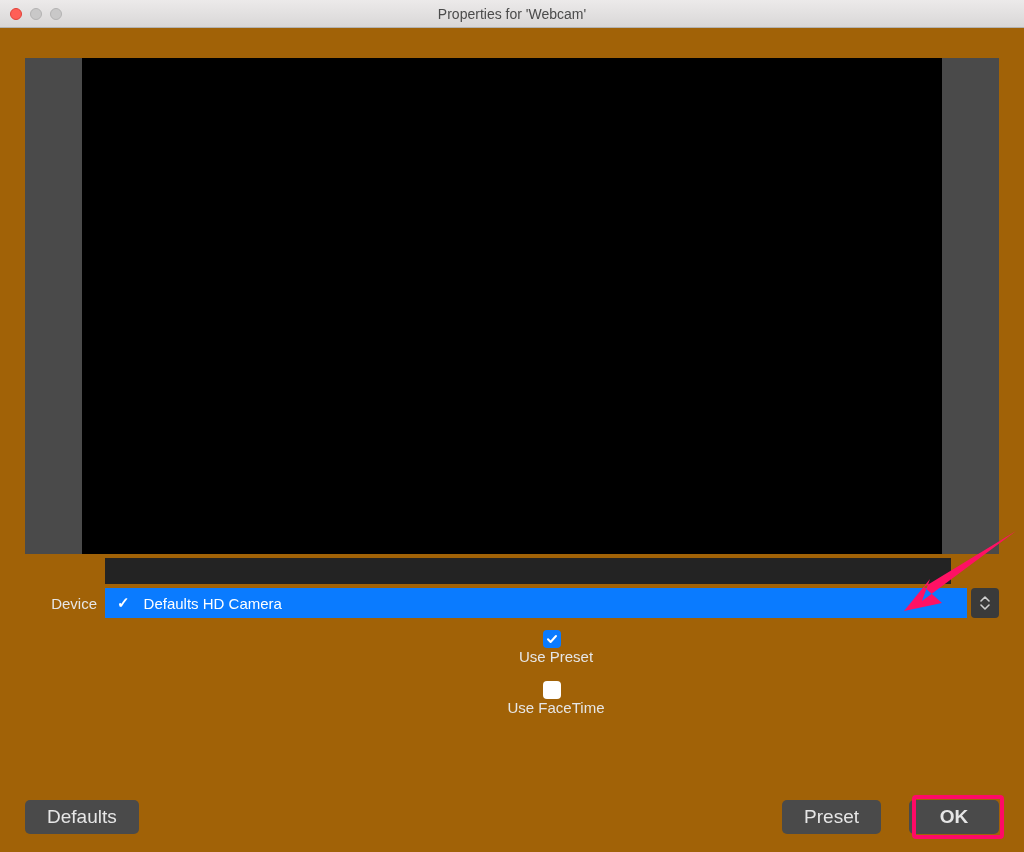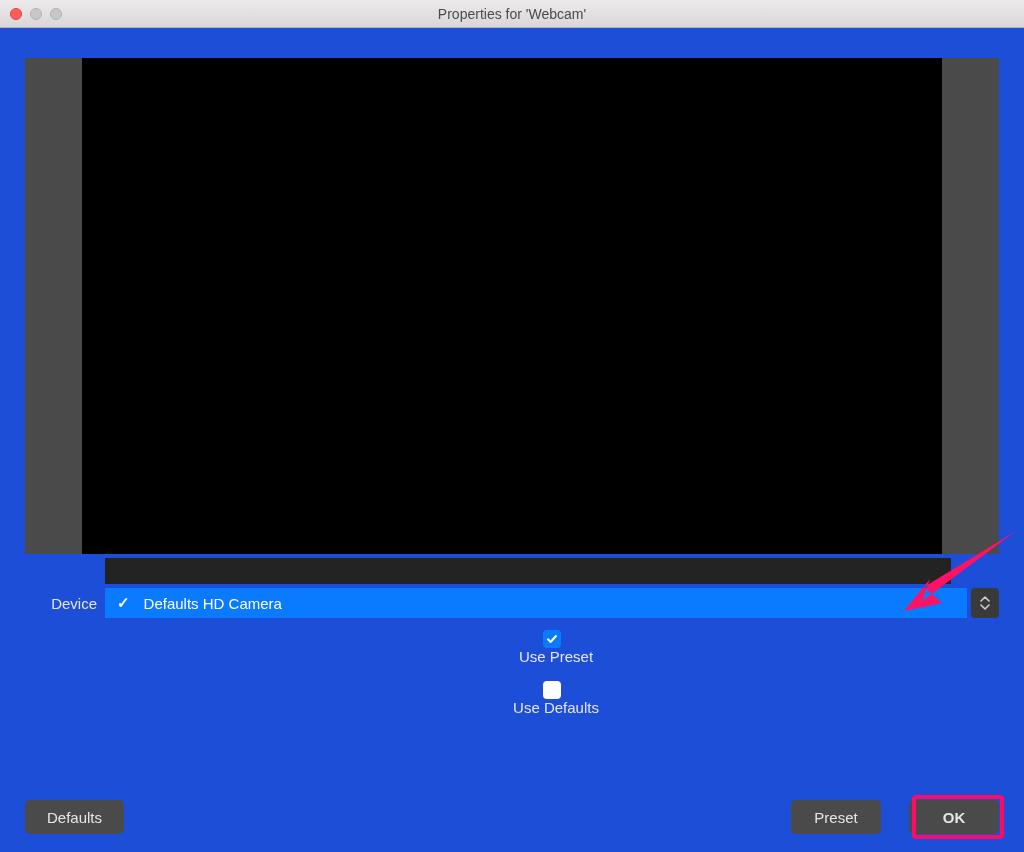"Device" .content { background: #1d4ed8 -> #a16207 }
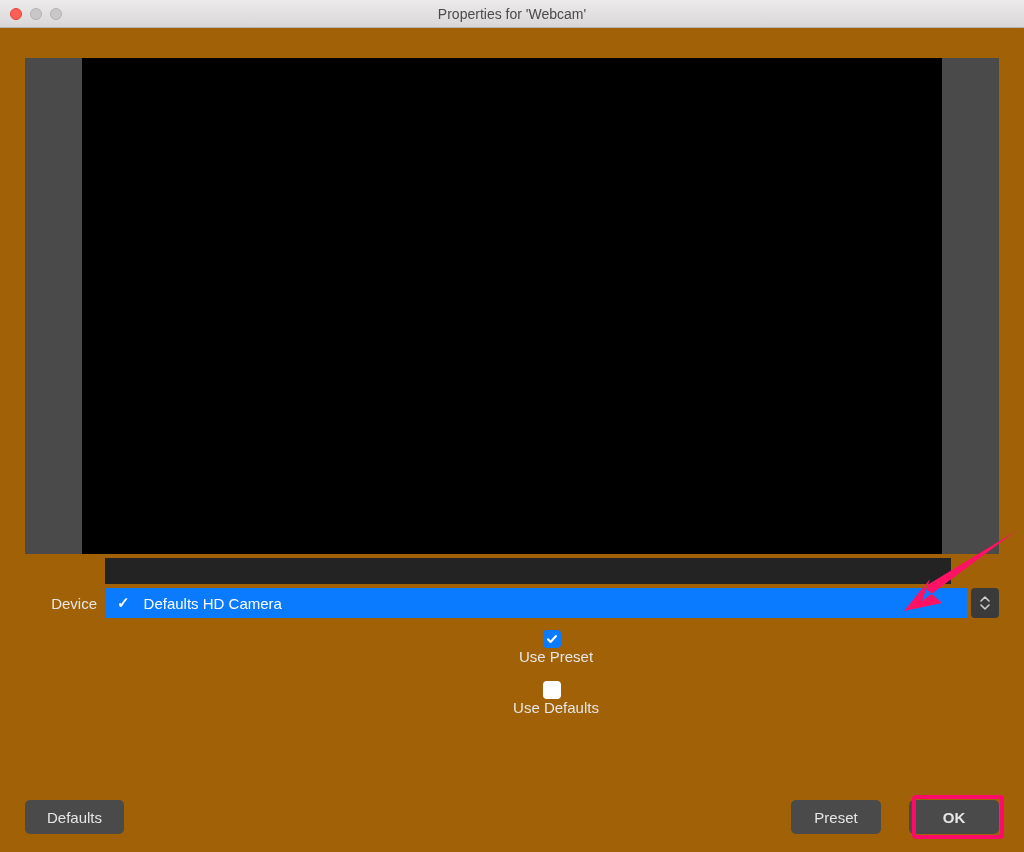"Use Defaults" span.checkbox-label { text: Defaults -> FaceTime }
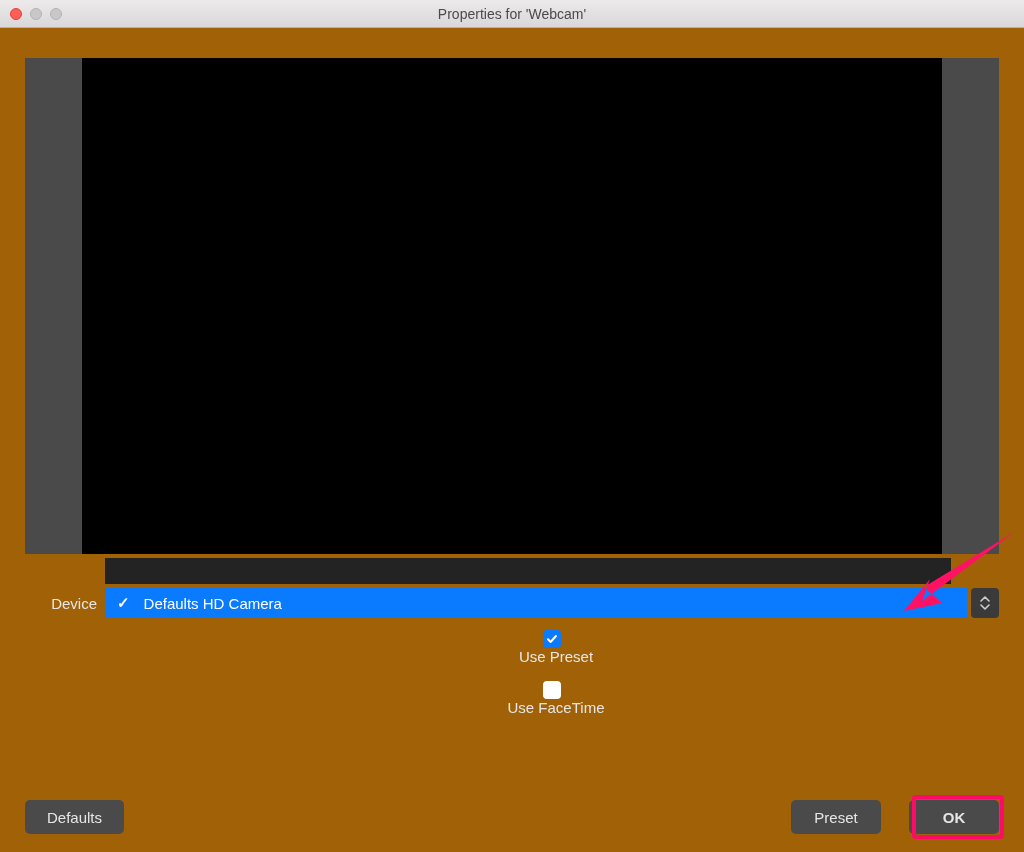"Defaults" .btn { font-size: 15px -> 19px }
